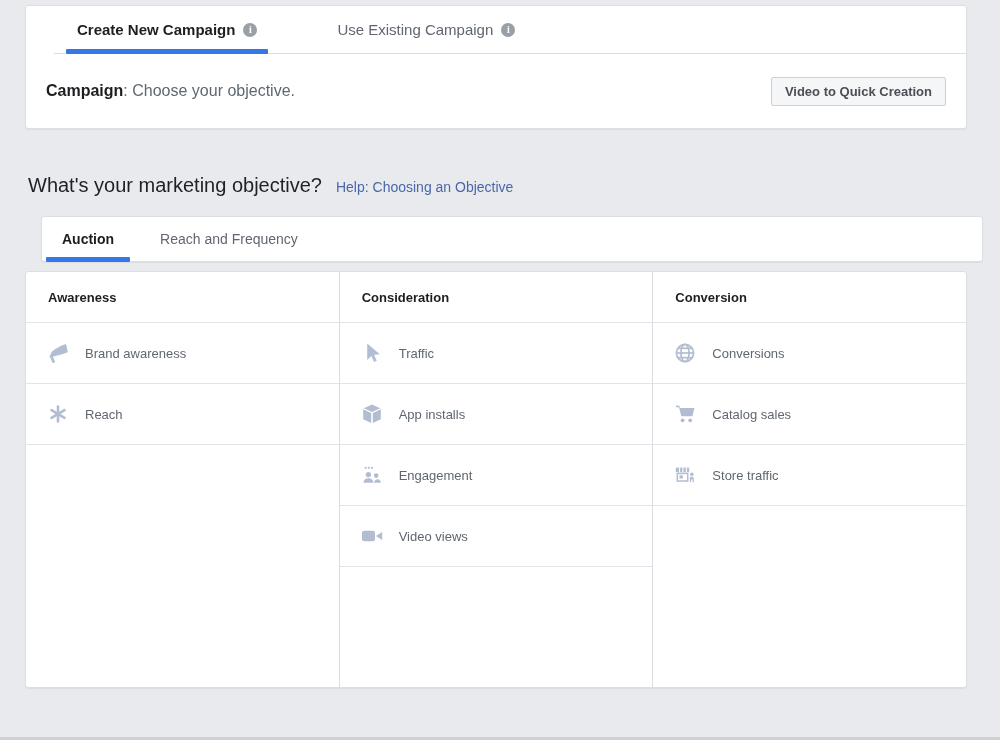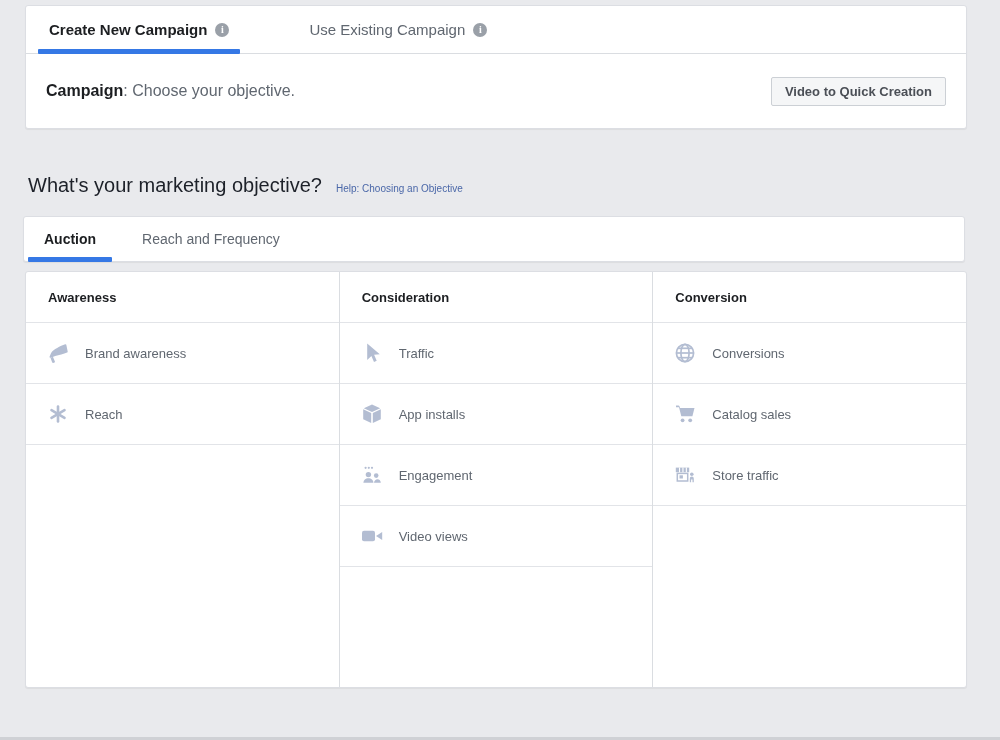"Create New Campaign" .tab-row { margin-left: none -> 28px }
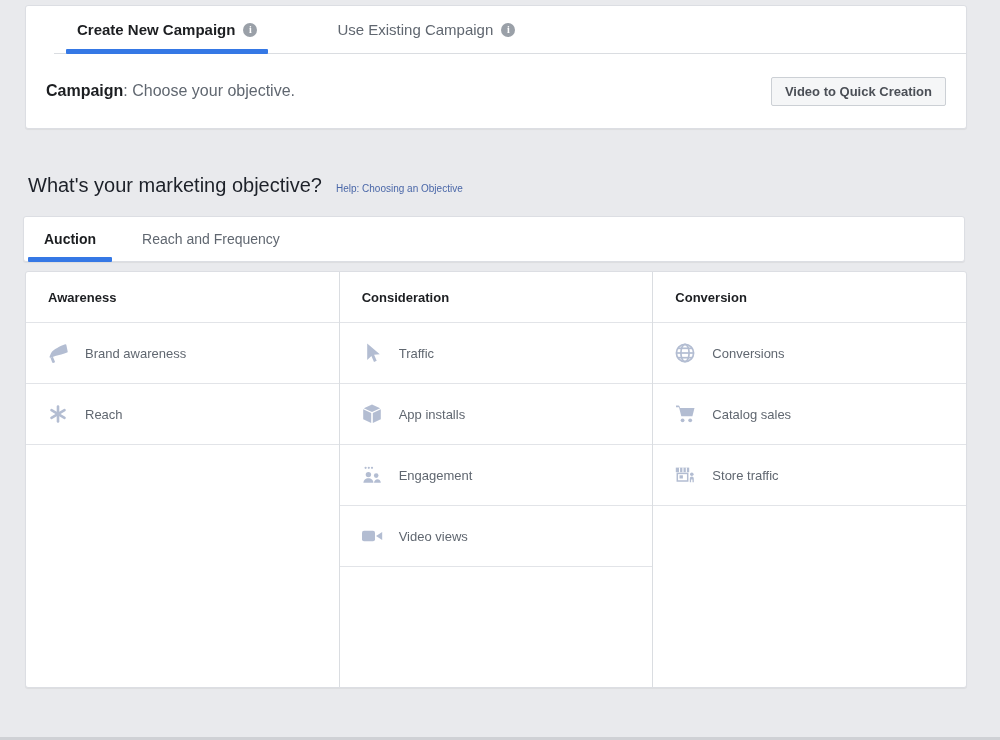"Help: Choosing an Objective" .help-link { font-size: 10px -> 14px }
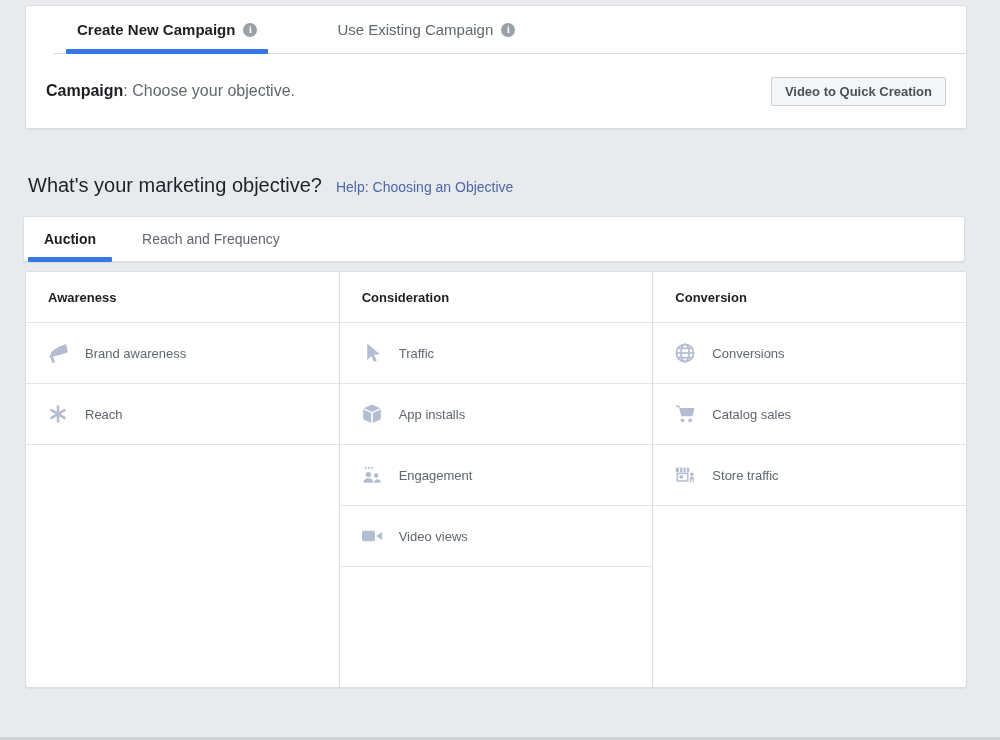"Auction" .buying-card { left: 23px -> 41px }
